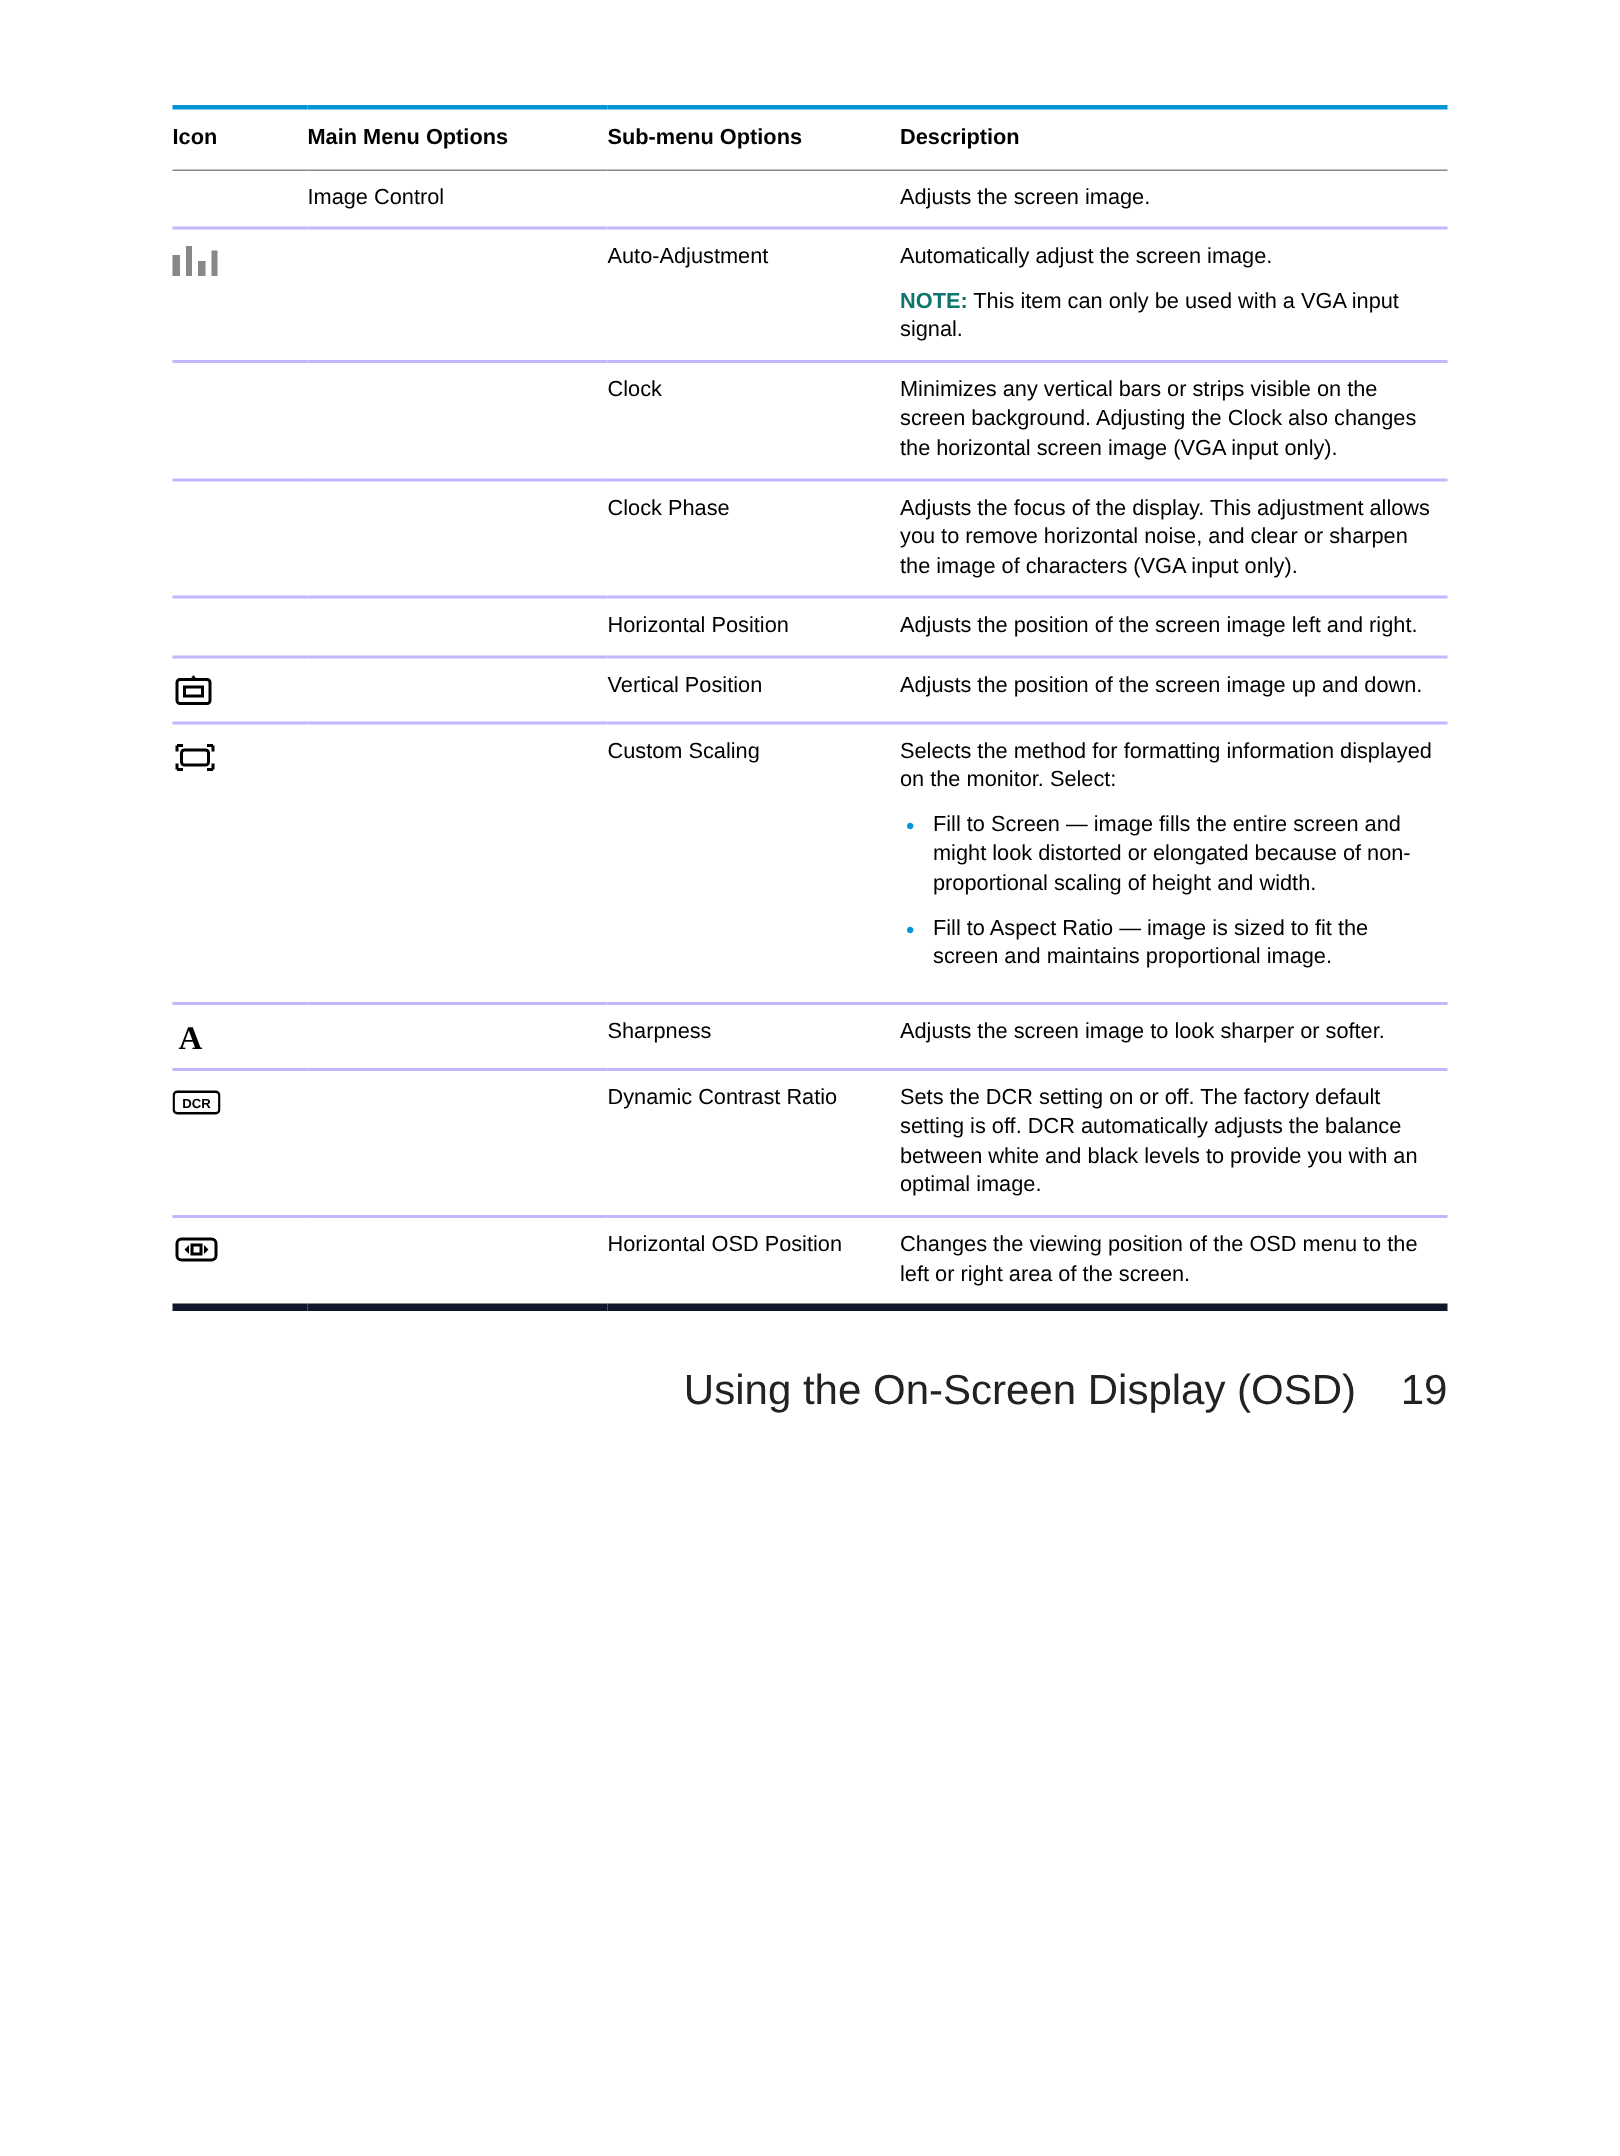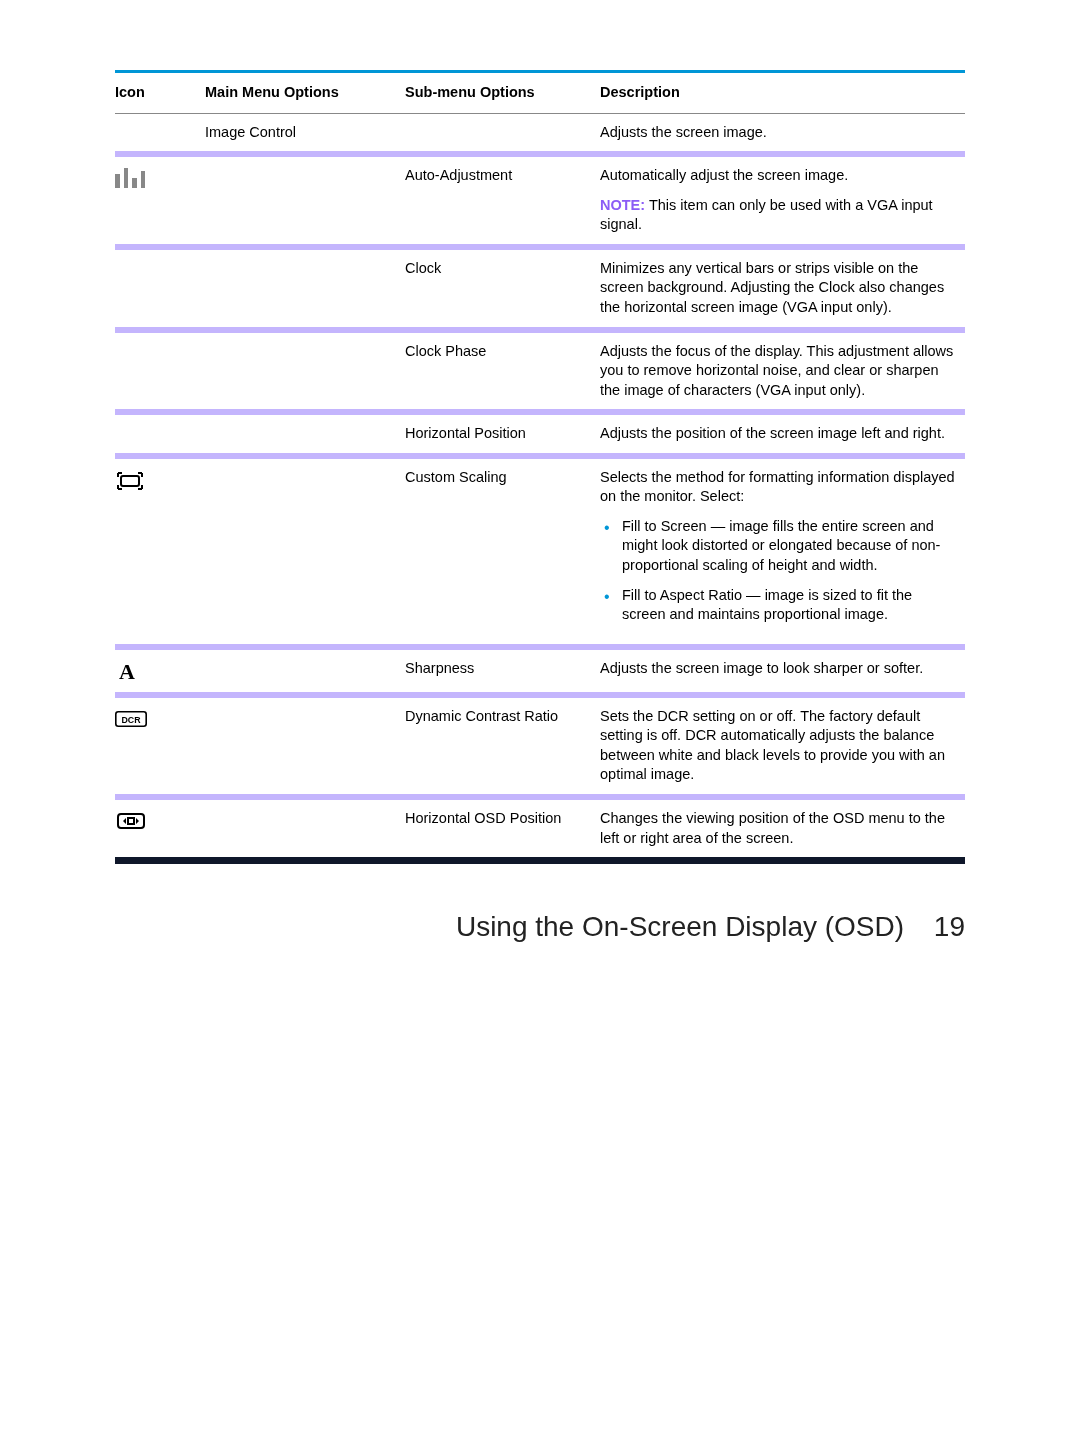"Image Control" table.menu tbody tr { border-bottom: 6px solid #c4b5fd -> 2px solid #c4b5fd }
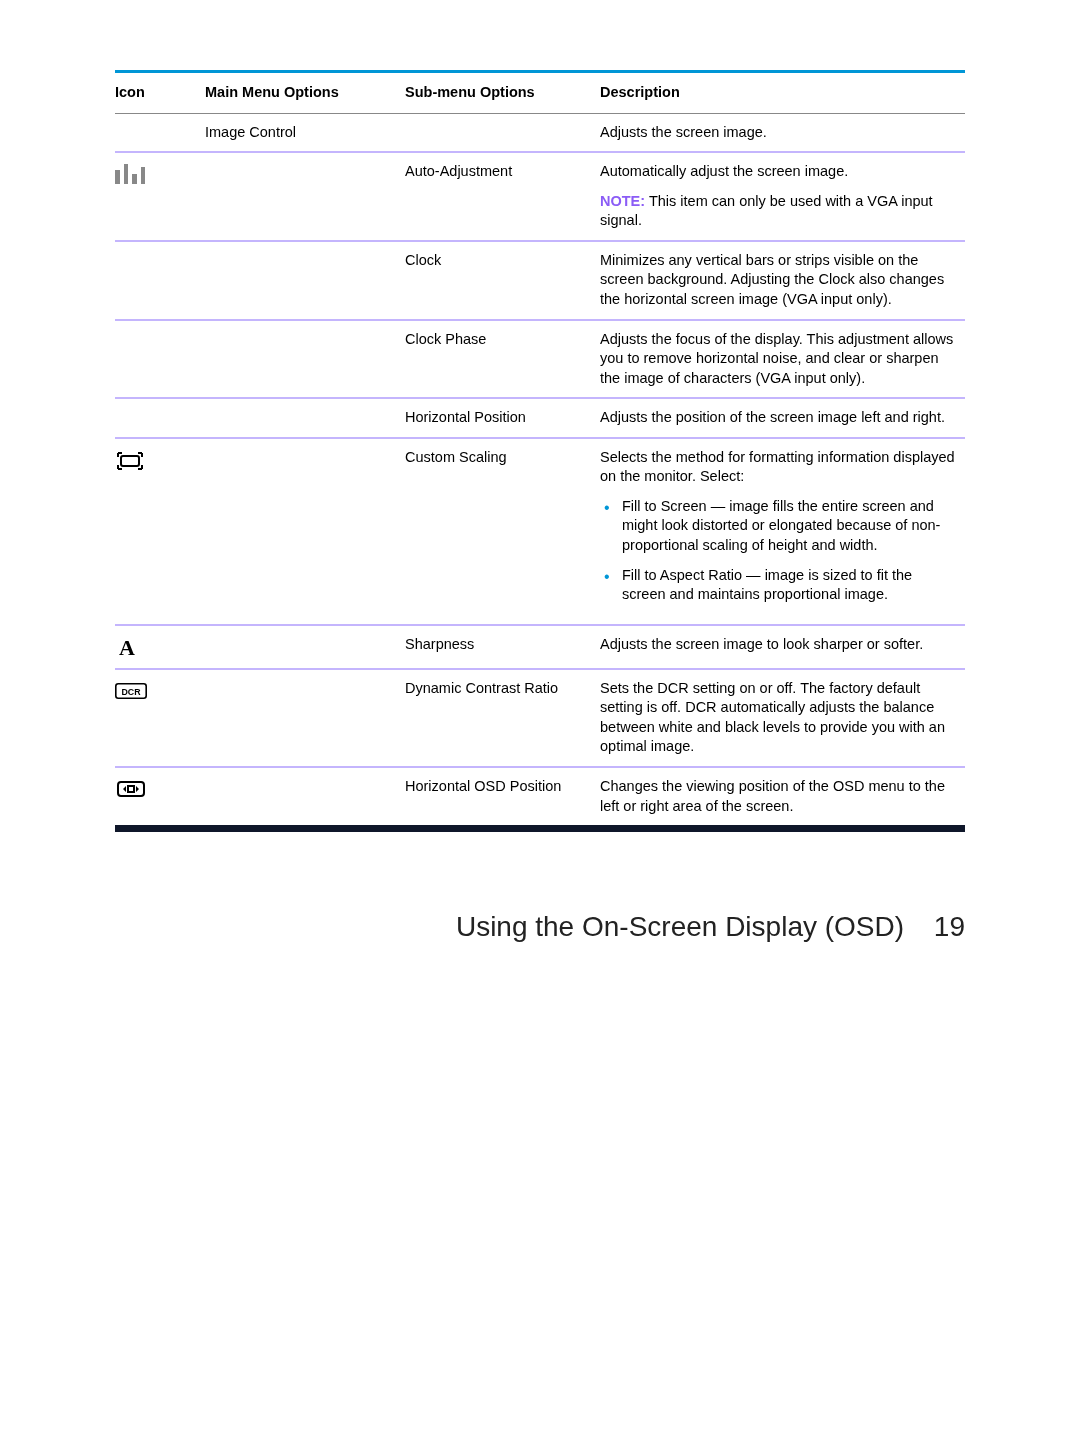"NOTE:" .note-lbl { color: #8b5cf6 -> #0f766e }
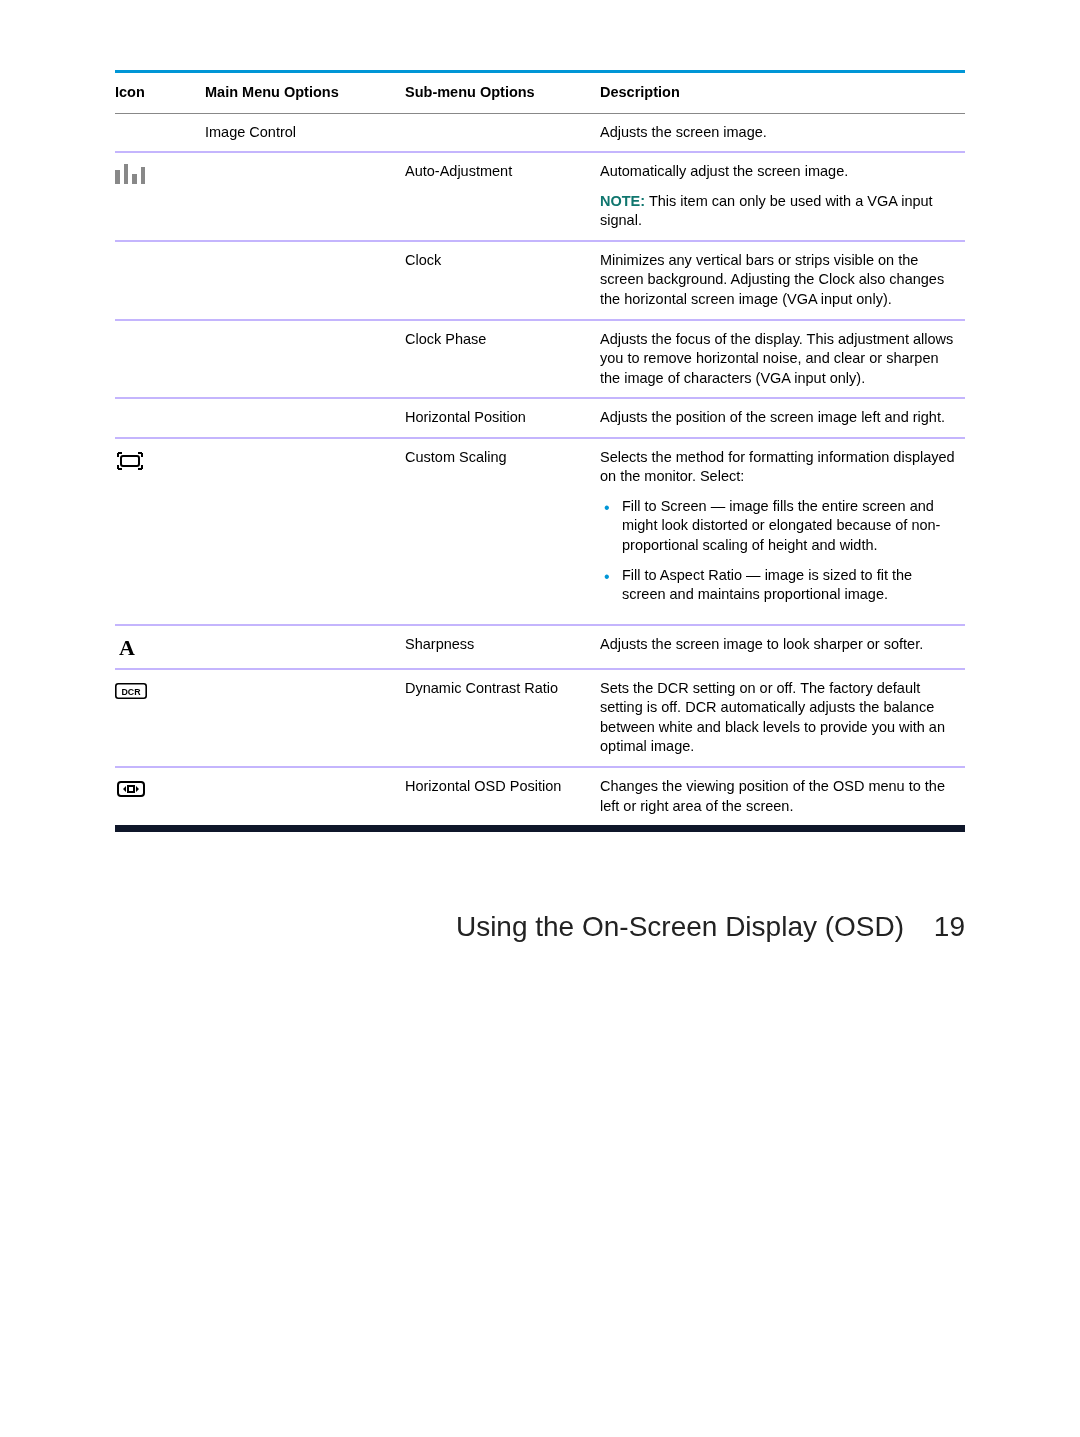"Vertical Position" tr { html: none -> <tr> <td> <svg> <rect></rect> <rect></rect> <path></path> </svg> </td> <td></td> <td>Vertical Position</td> <td>Adjusts the position of the screen image up and down.</td> </tr> }
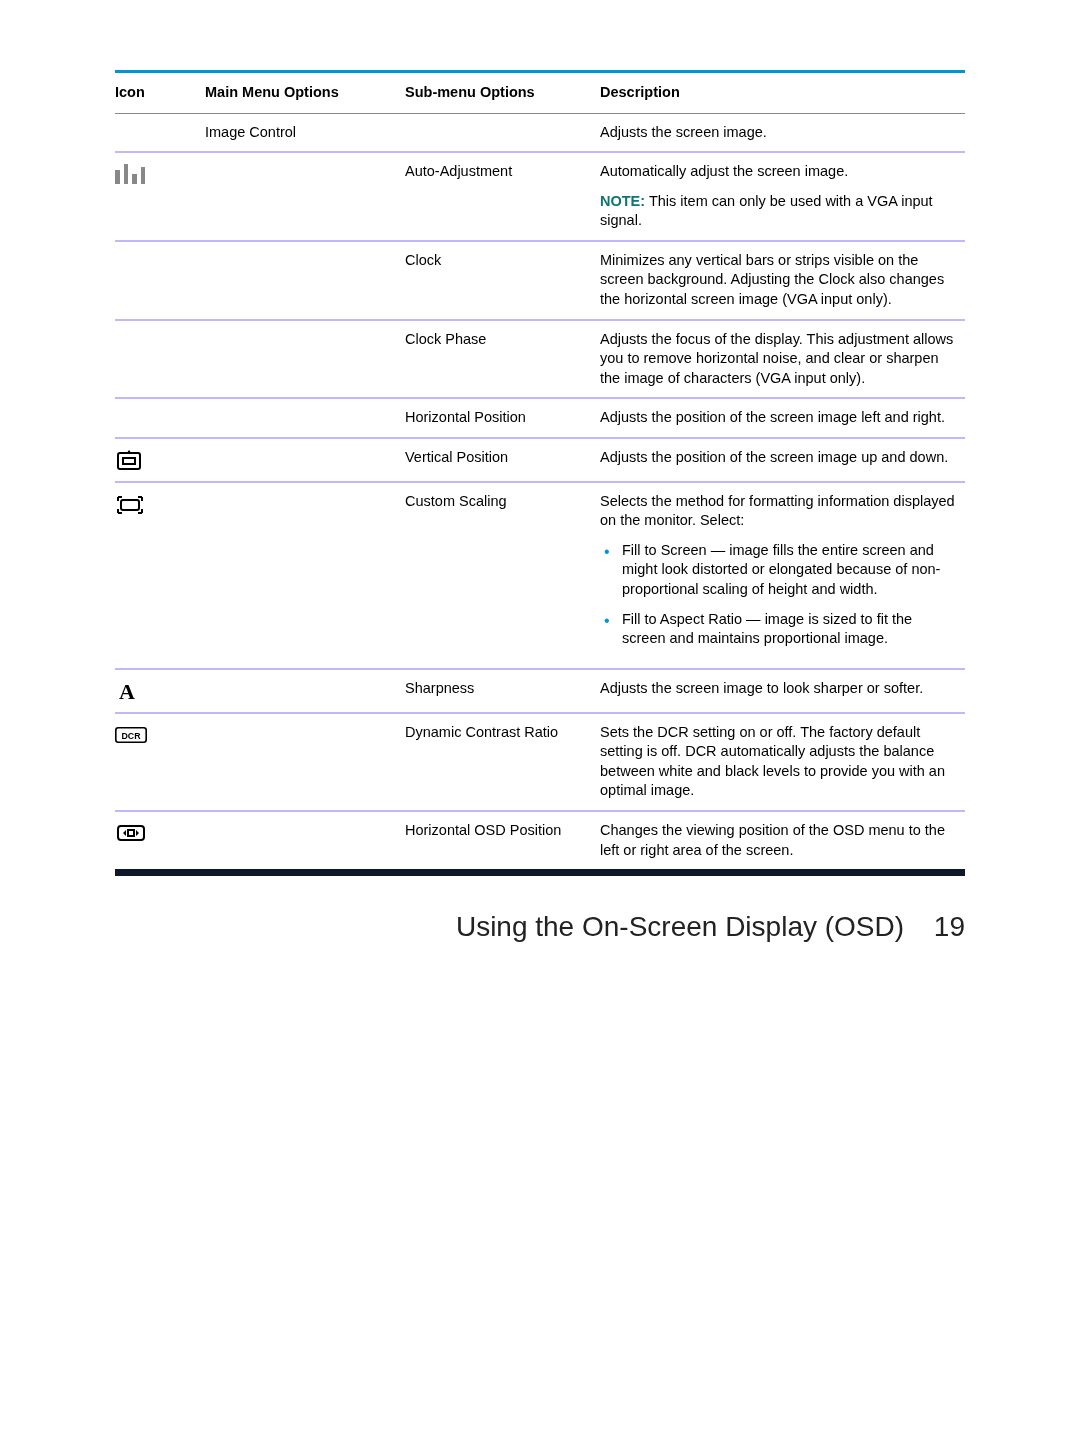"Horizontal OSD Position" table.menu tbody tr.last { border-bottom: 7px solid #0f172a -> 5px solid #0f172a }
